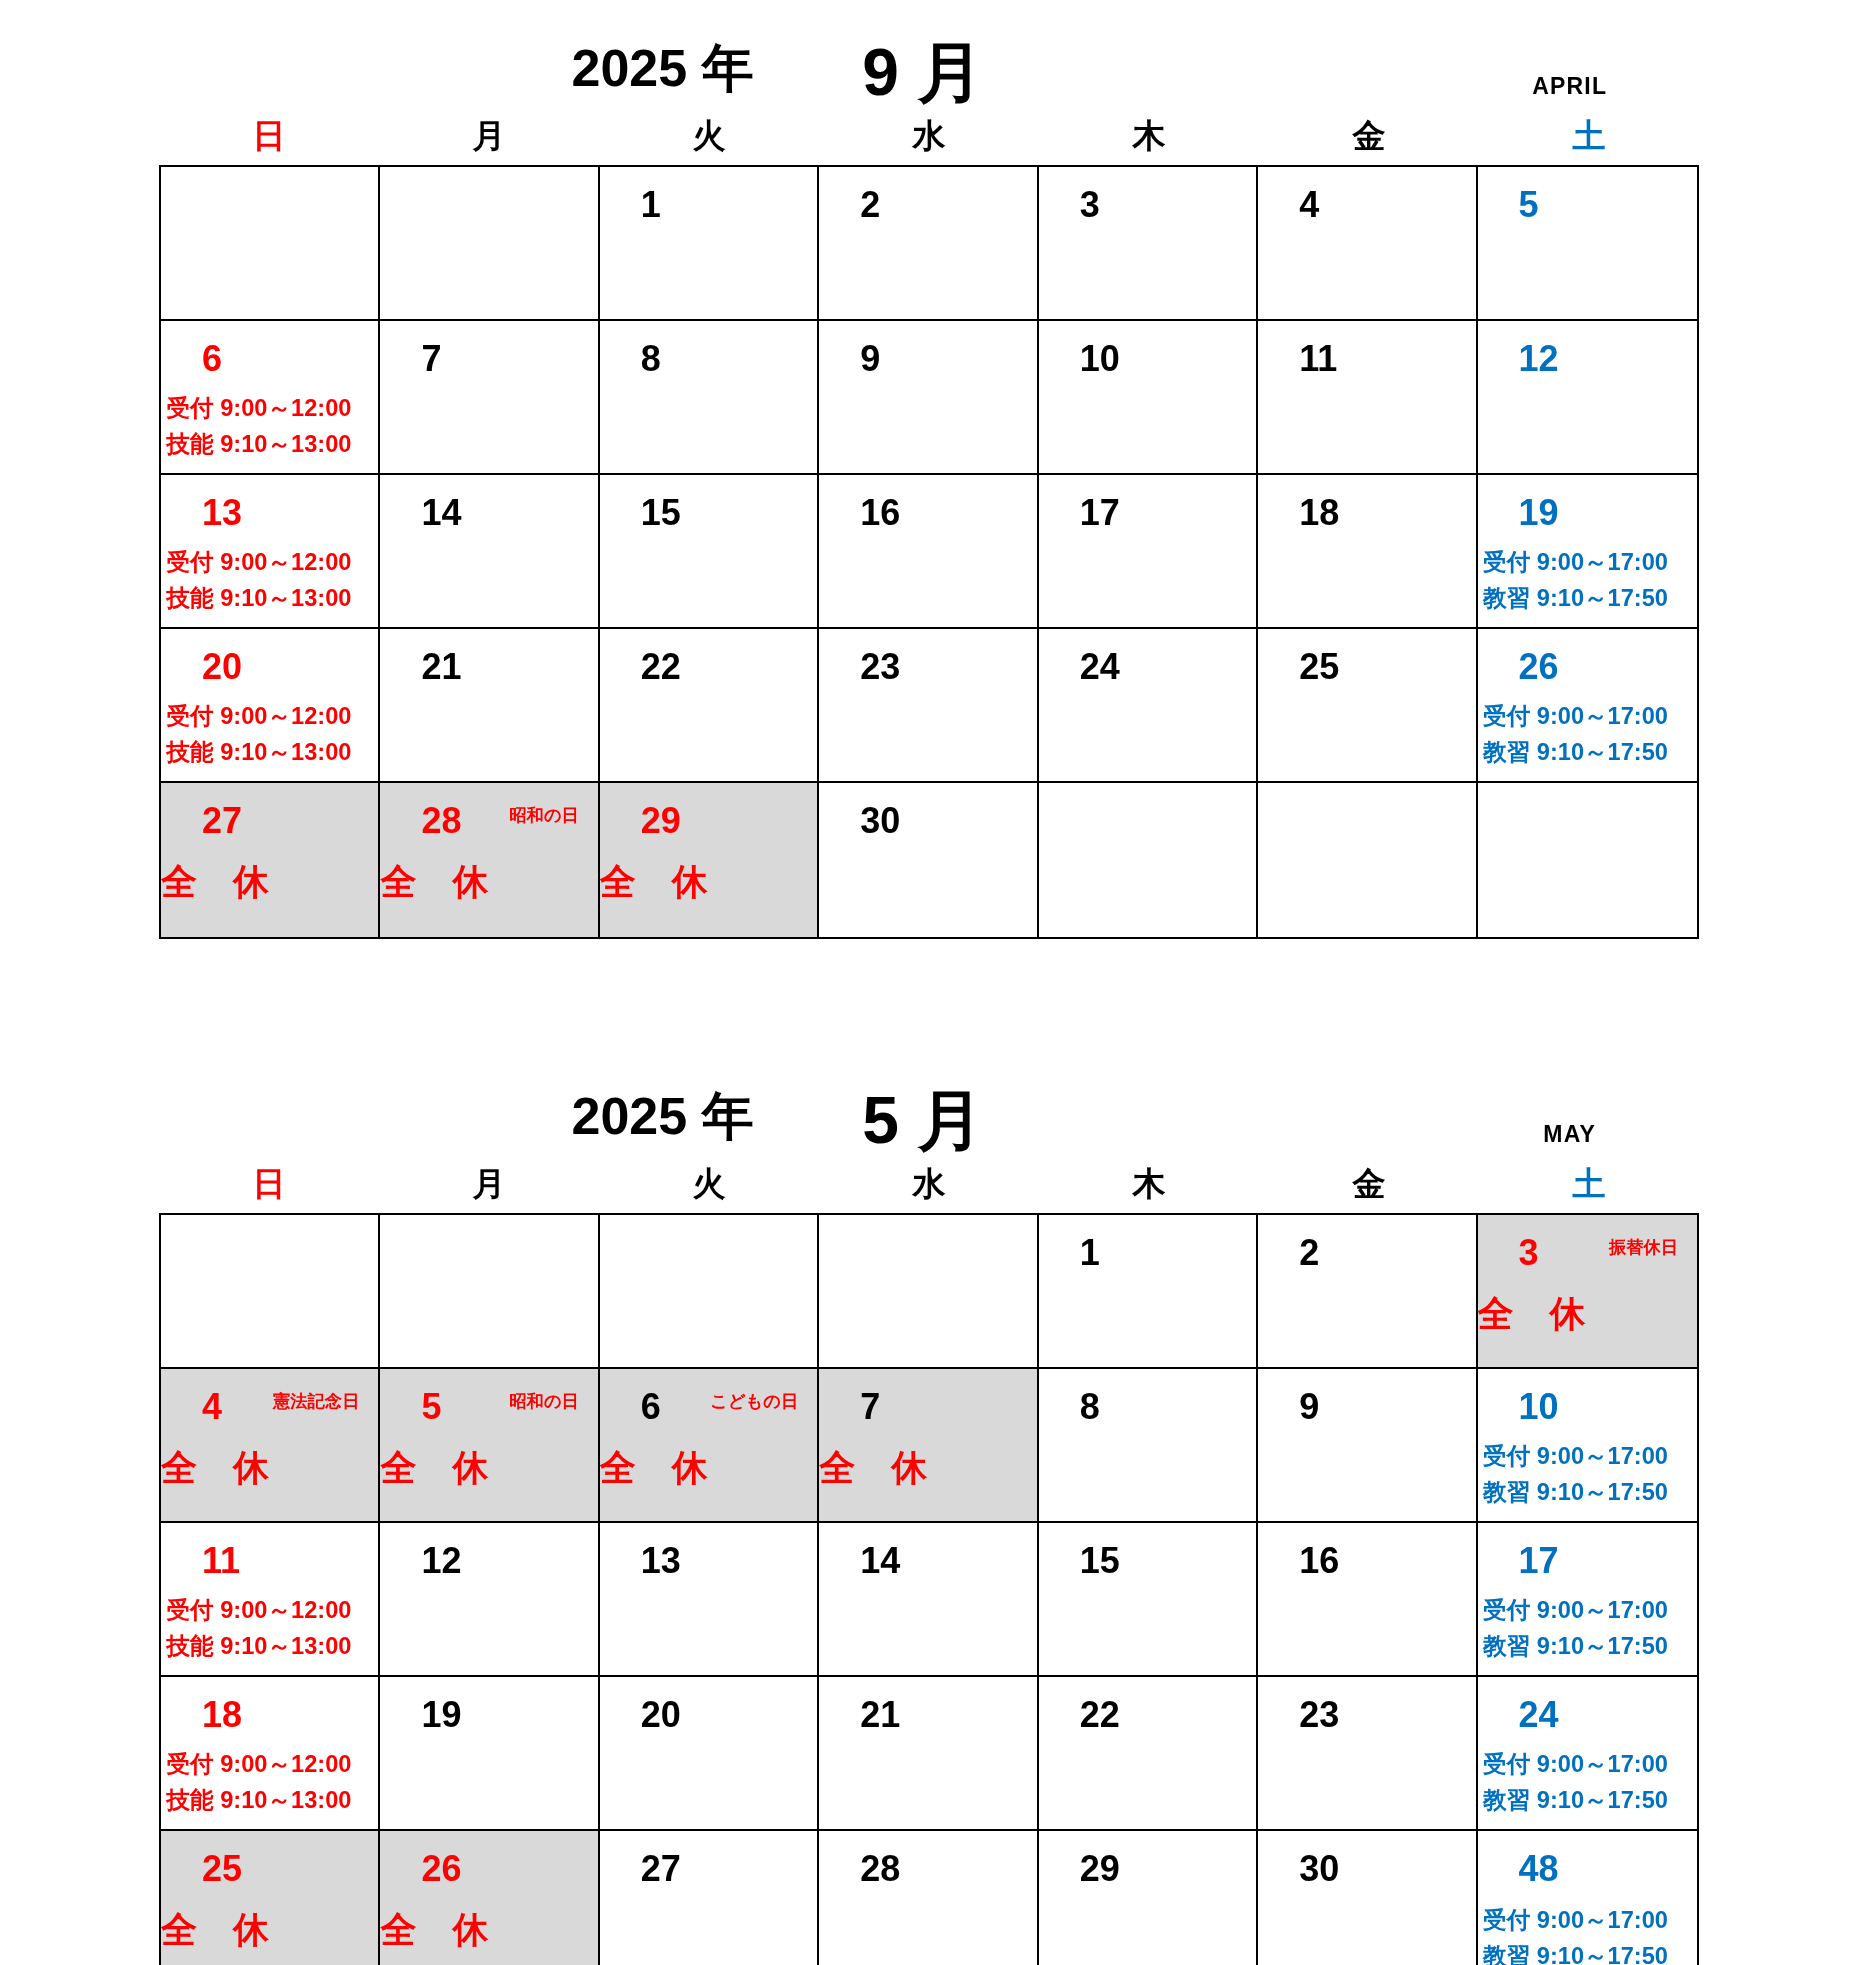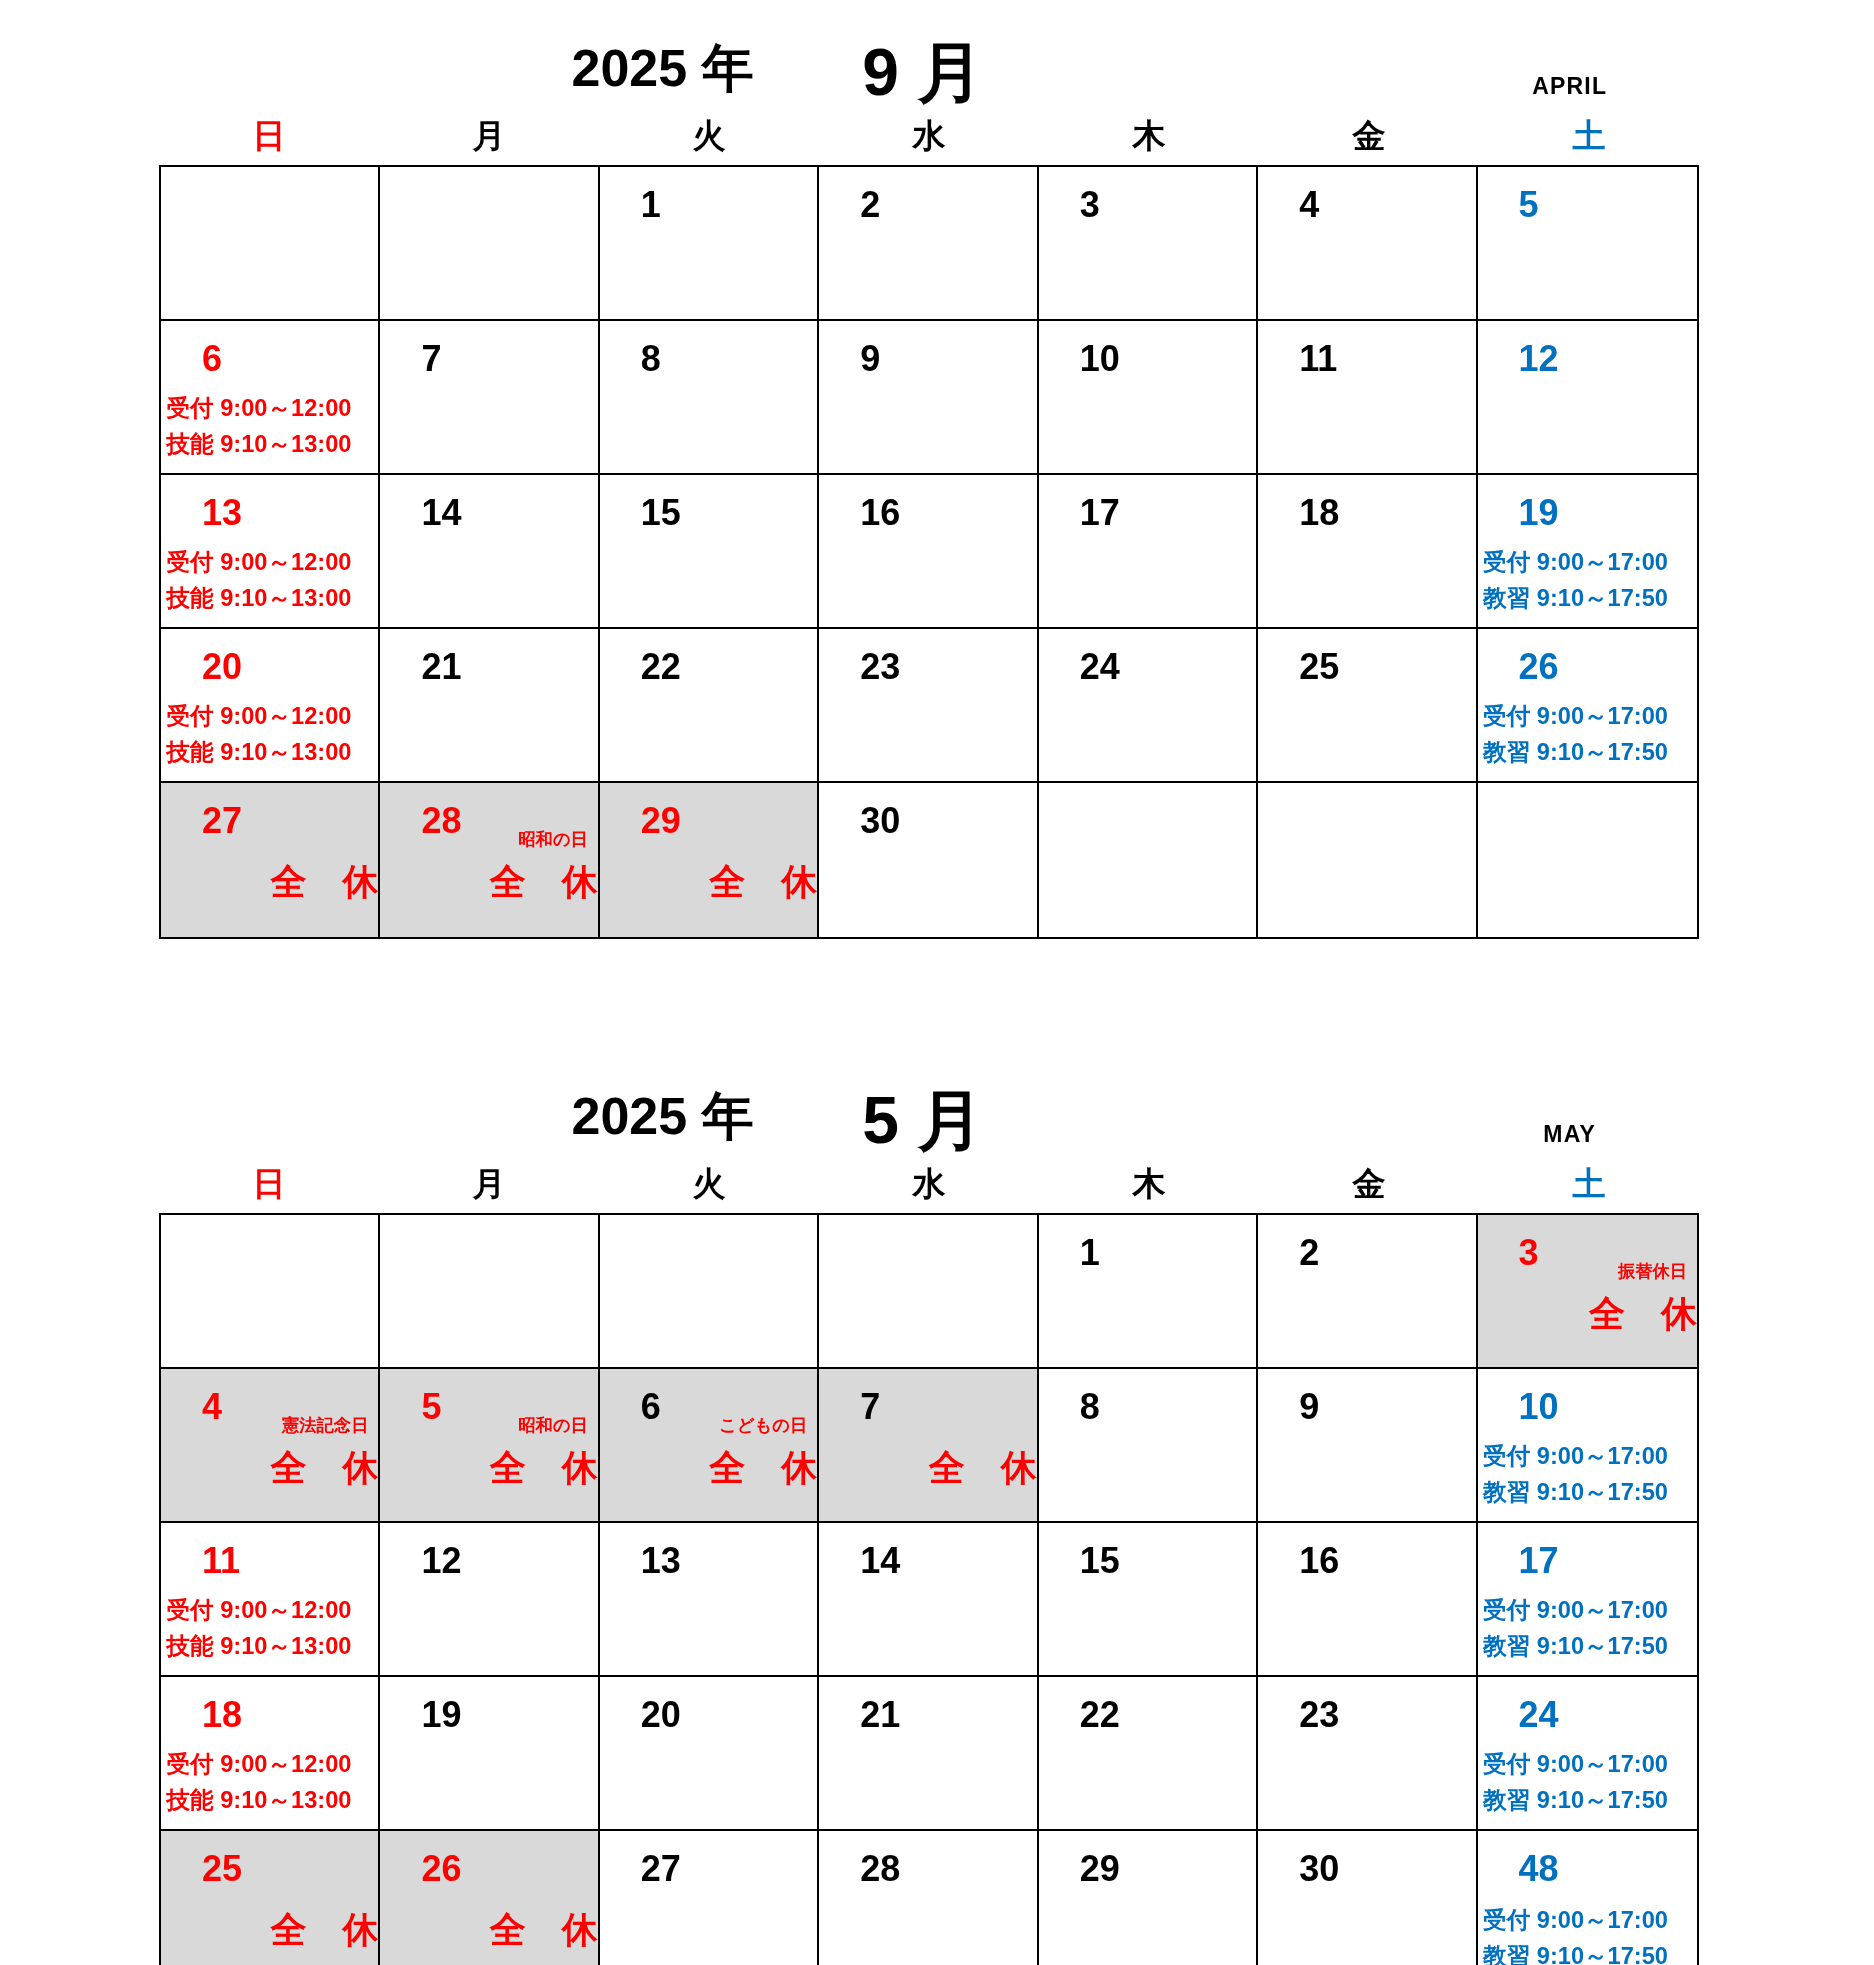"昭和の日" .hlabel { margin-top: 24px -> none; right: 10px -> 19px }
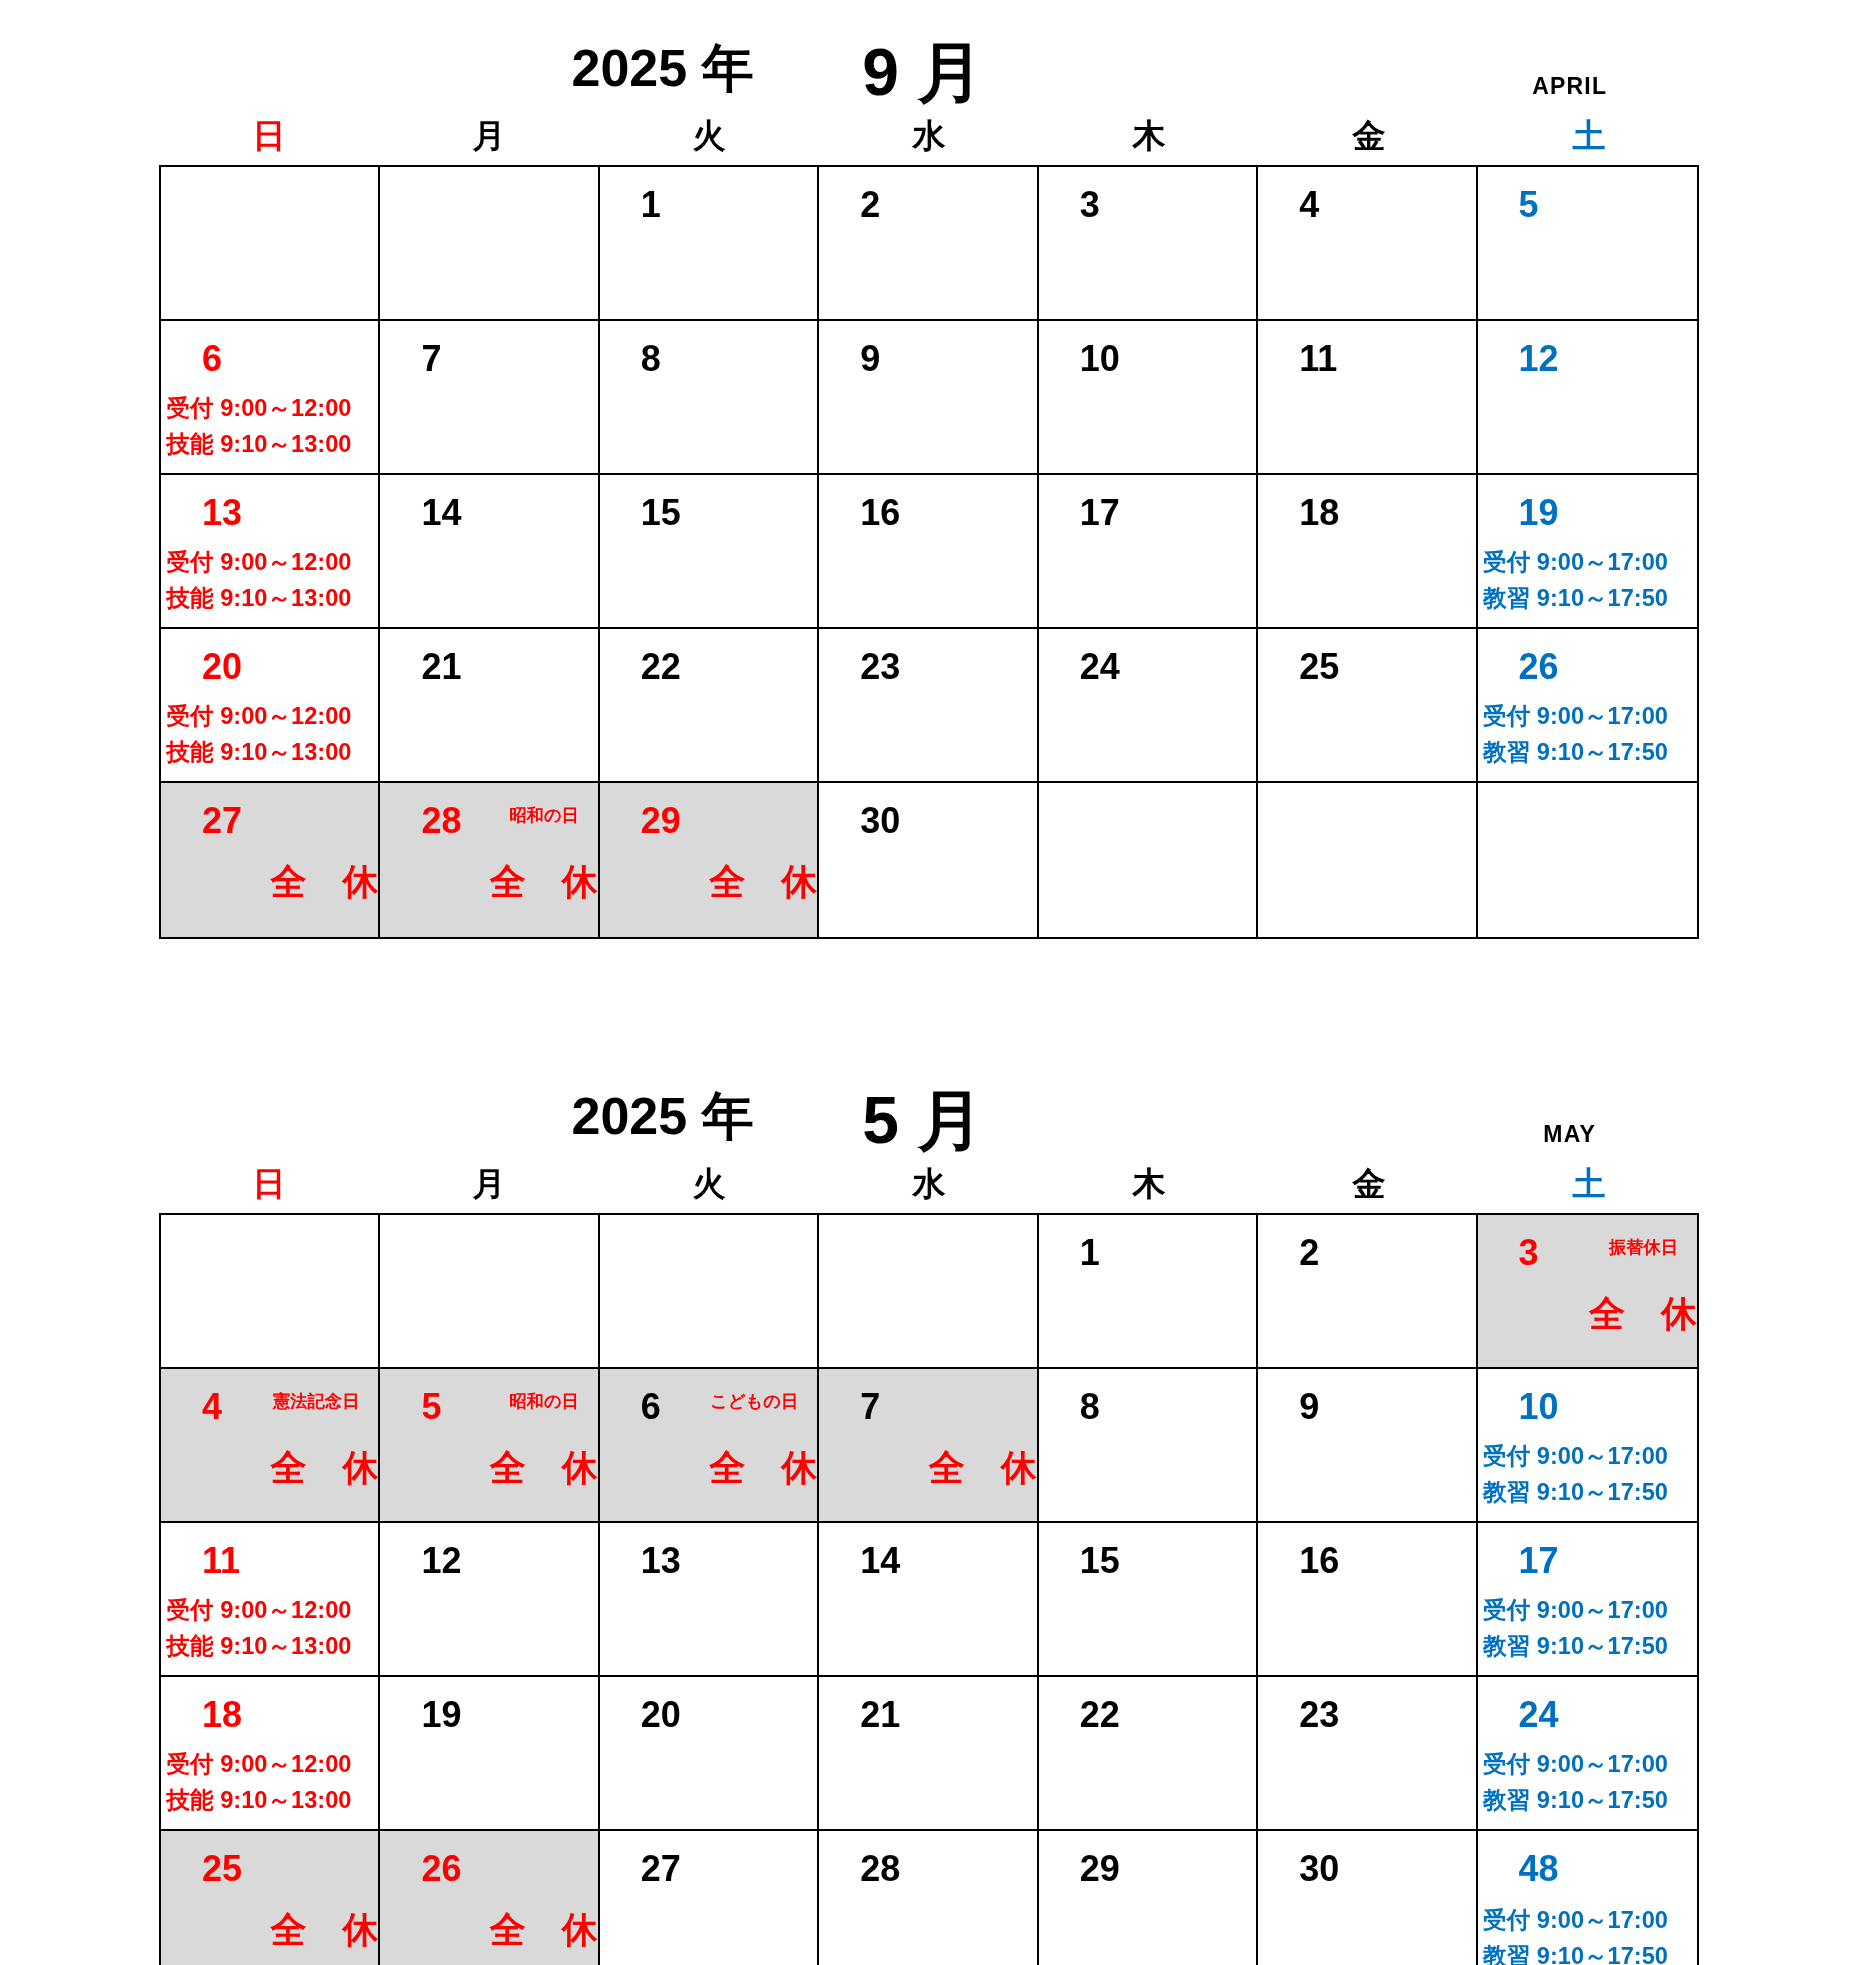"全 休" .zen { text-align: right -> left }
